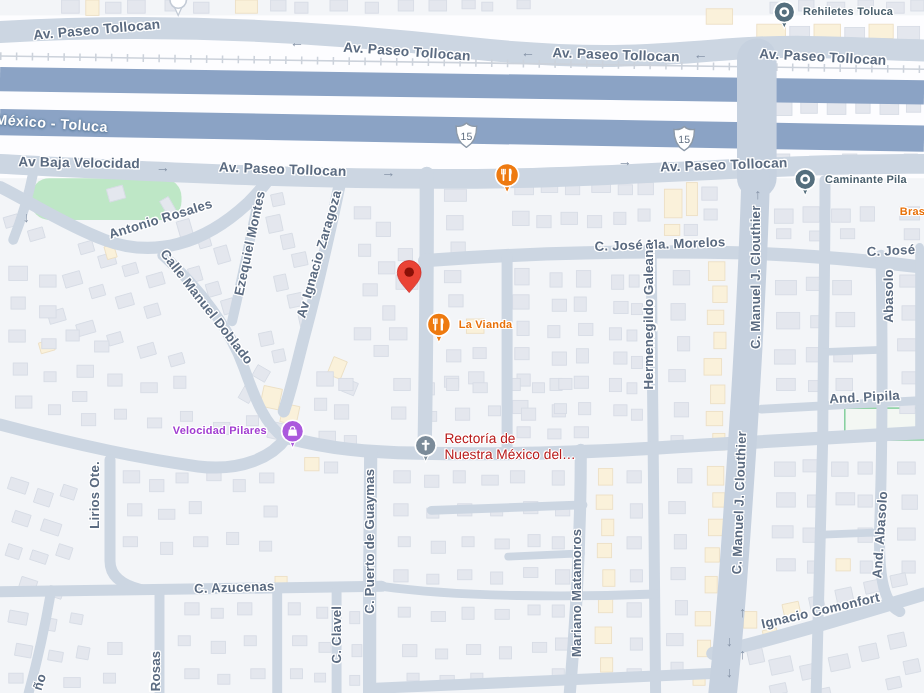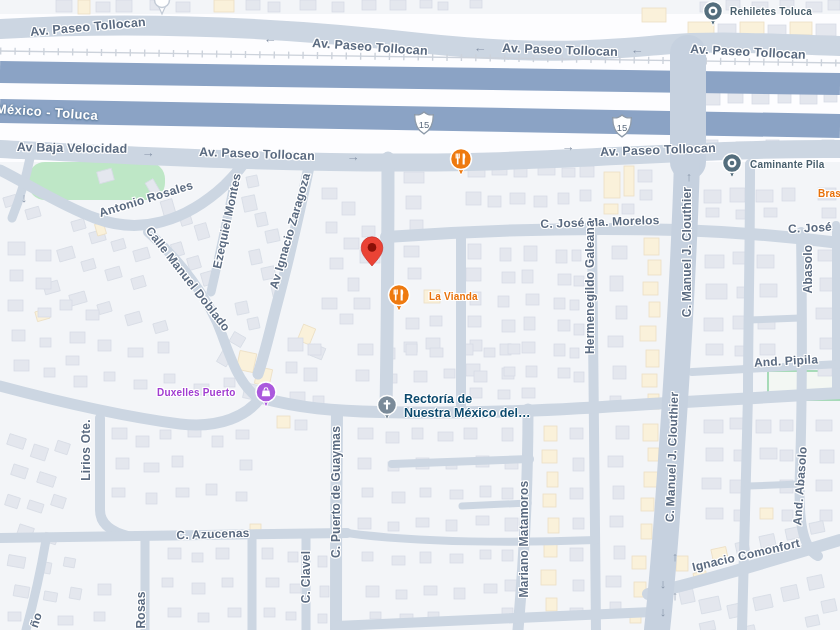"La Vianda" div.lbl { left: 429px -> 417px }
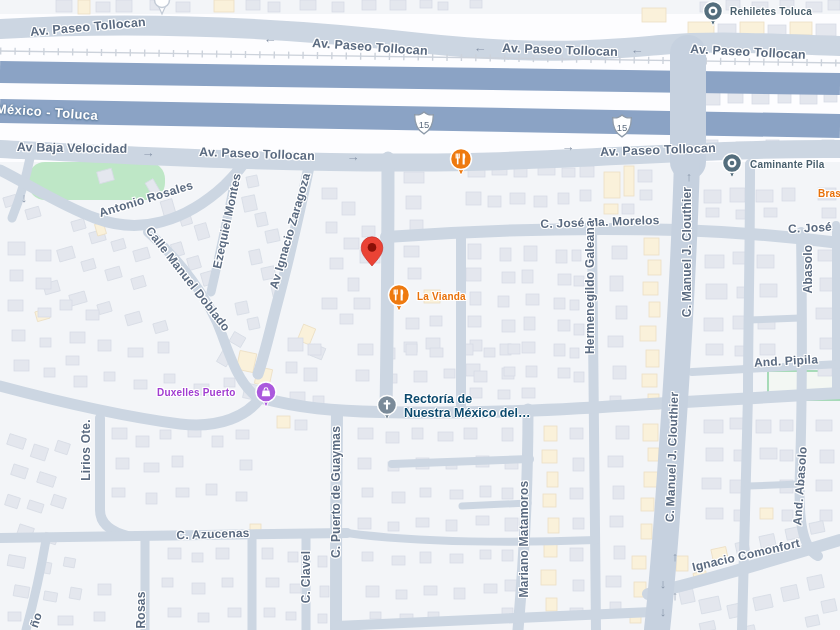"Duxelles Puerto" div.lbl { text: Duxelles Puerto -> Velocidad Pilares }
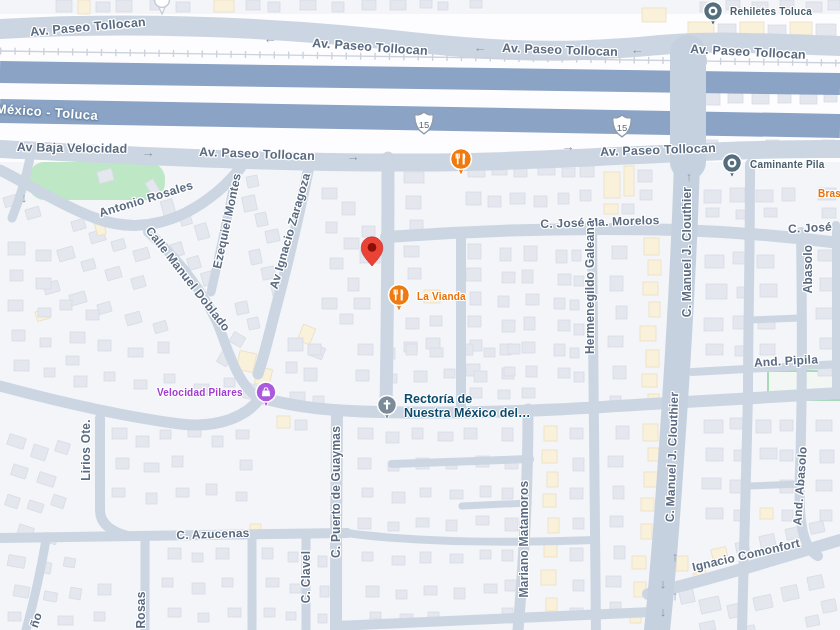"Rectoría de" .rectoria { color: #0c4a6e -> #b91c1c; font-weight: bold -> normal }
